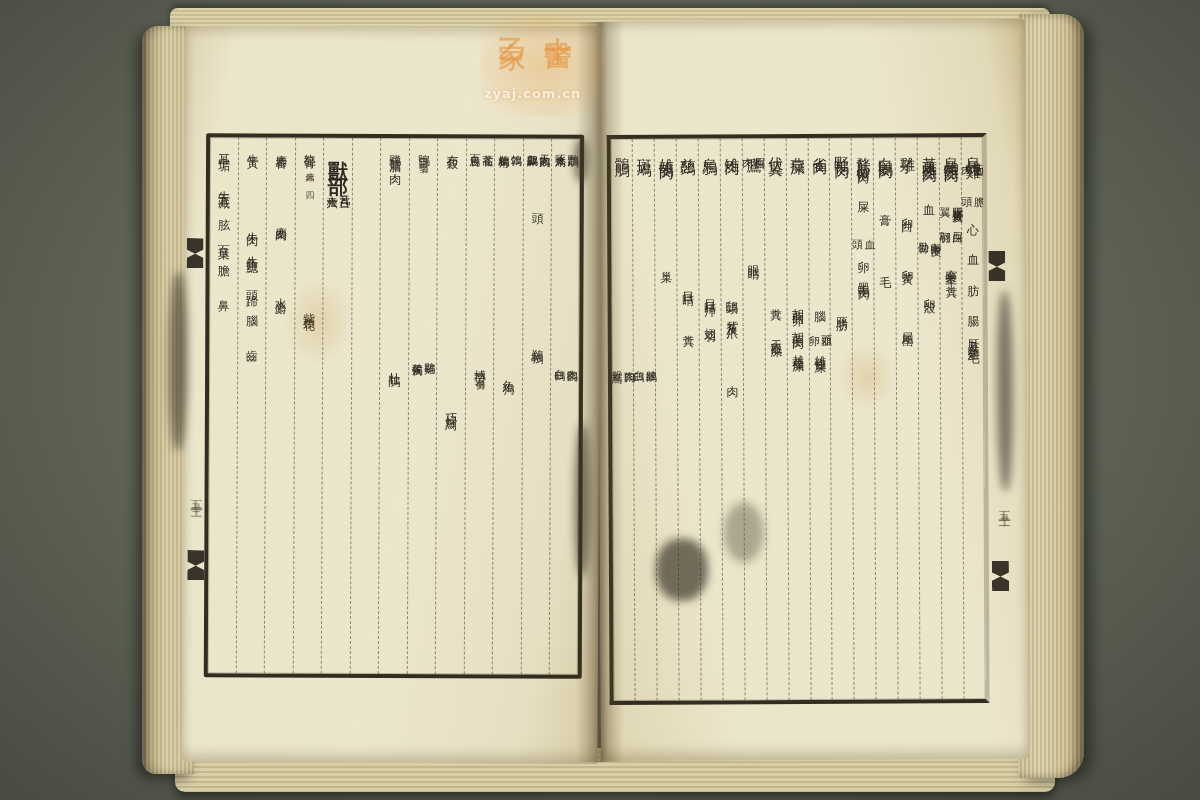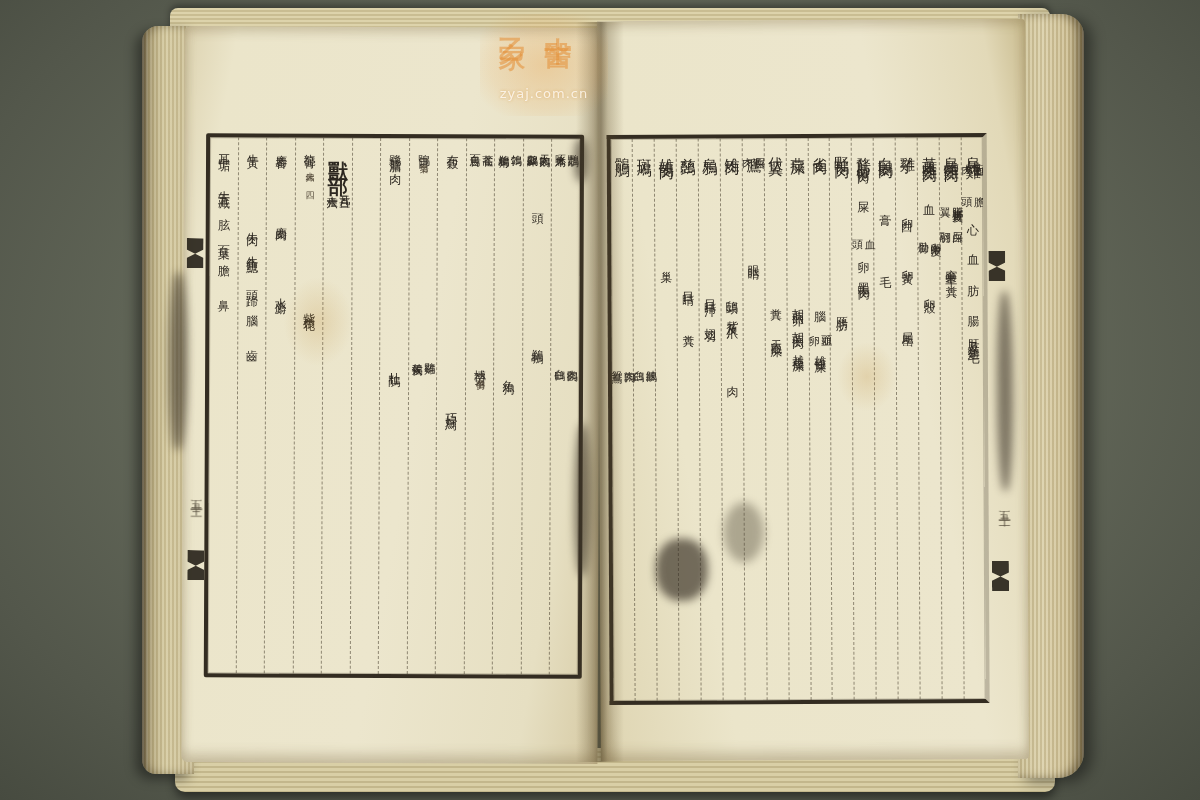"zyaj.com.cn" .wm-url { font-weight: 400 -> 700; text-align: center -> none }
